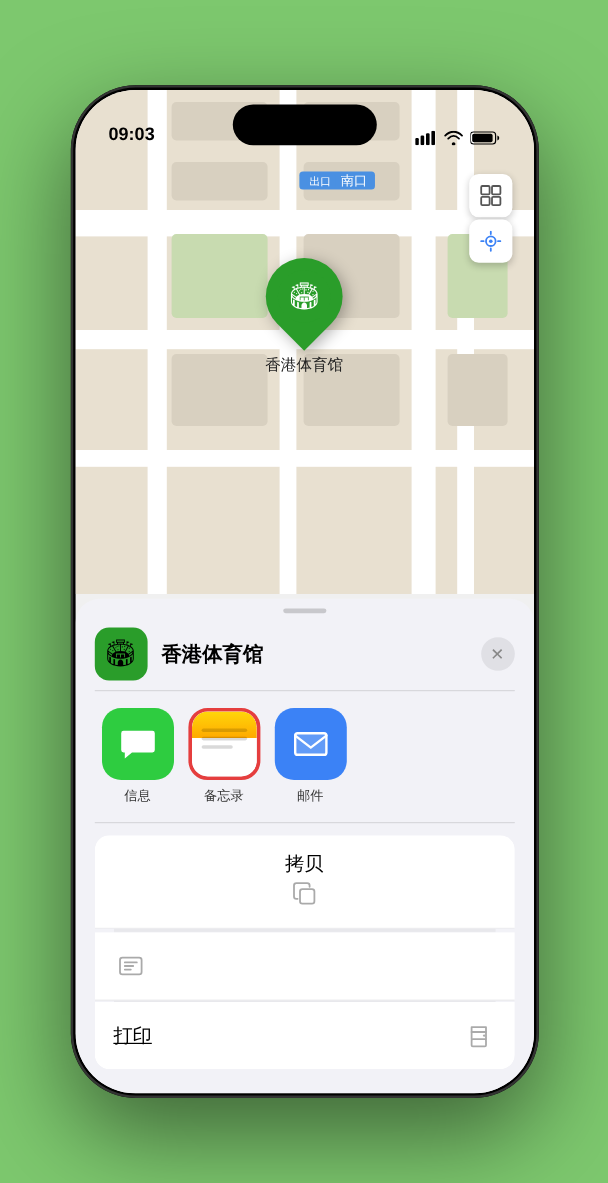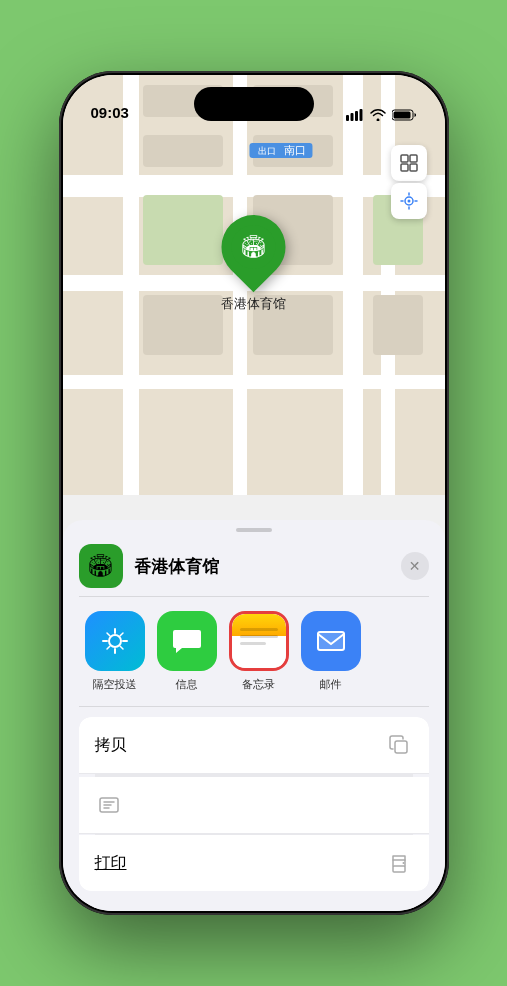"隔空投送" div.share-item { html: <div> <div> <svg> <circle></circle> <path></path> <path></path> </svg> </div> <span>隔空投送</span> </div> -> none }
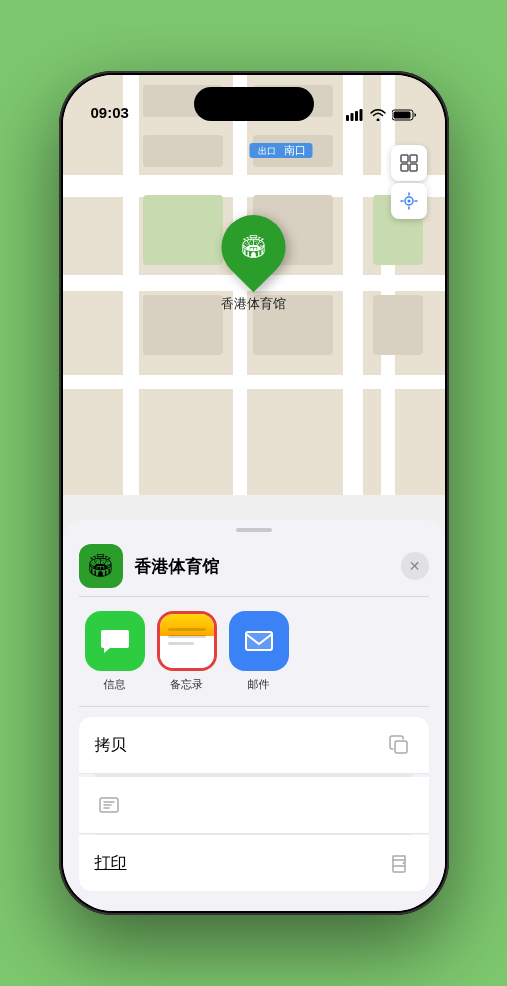"拷贝" .action-row:first-of-type { flex-direction: none -> column }
